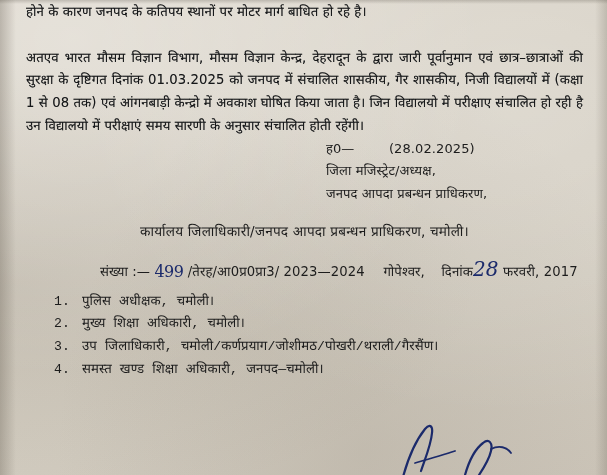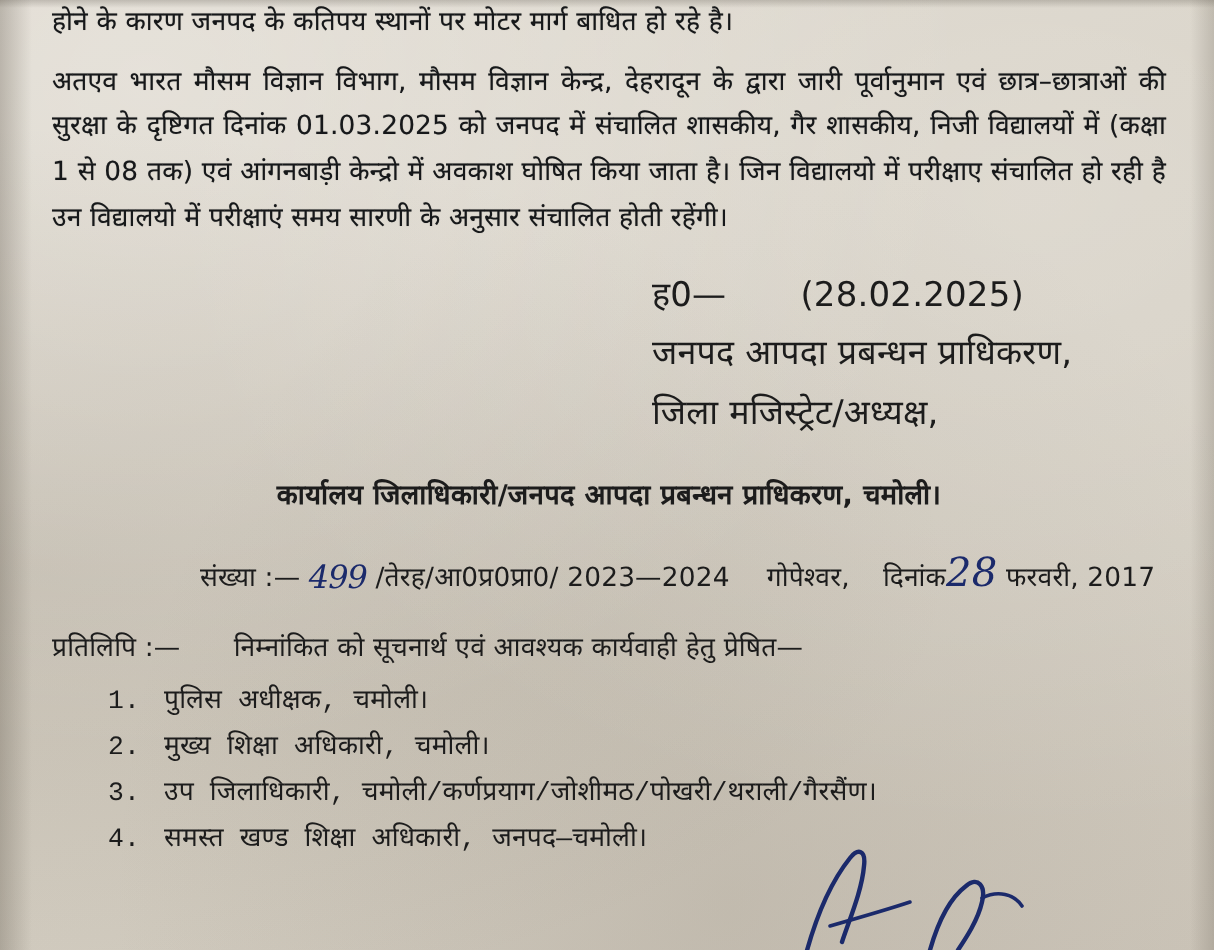"अतएव भारत मौसम विज्ञान विभाग," .block-gap { margin-top: 7px -> 23px }
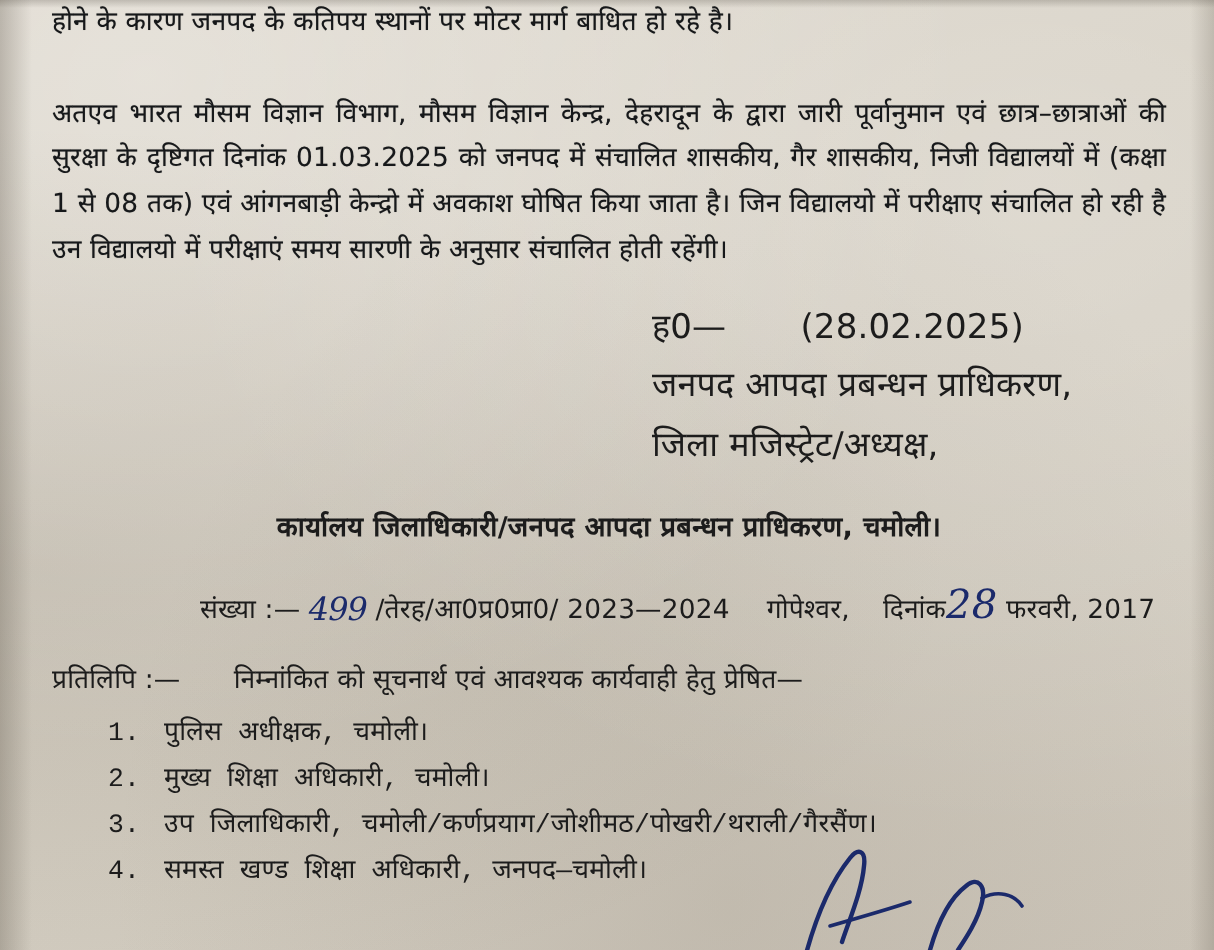"ह0— (28.02.2025)" .sign-block { font-size: 17px -> 13px; margin-top: 12px -> none }
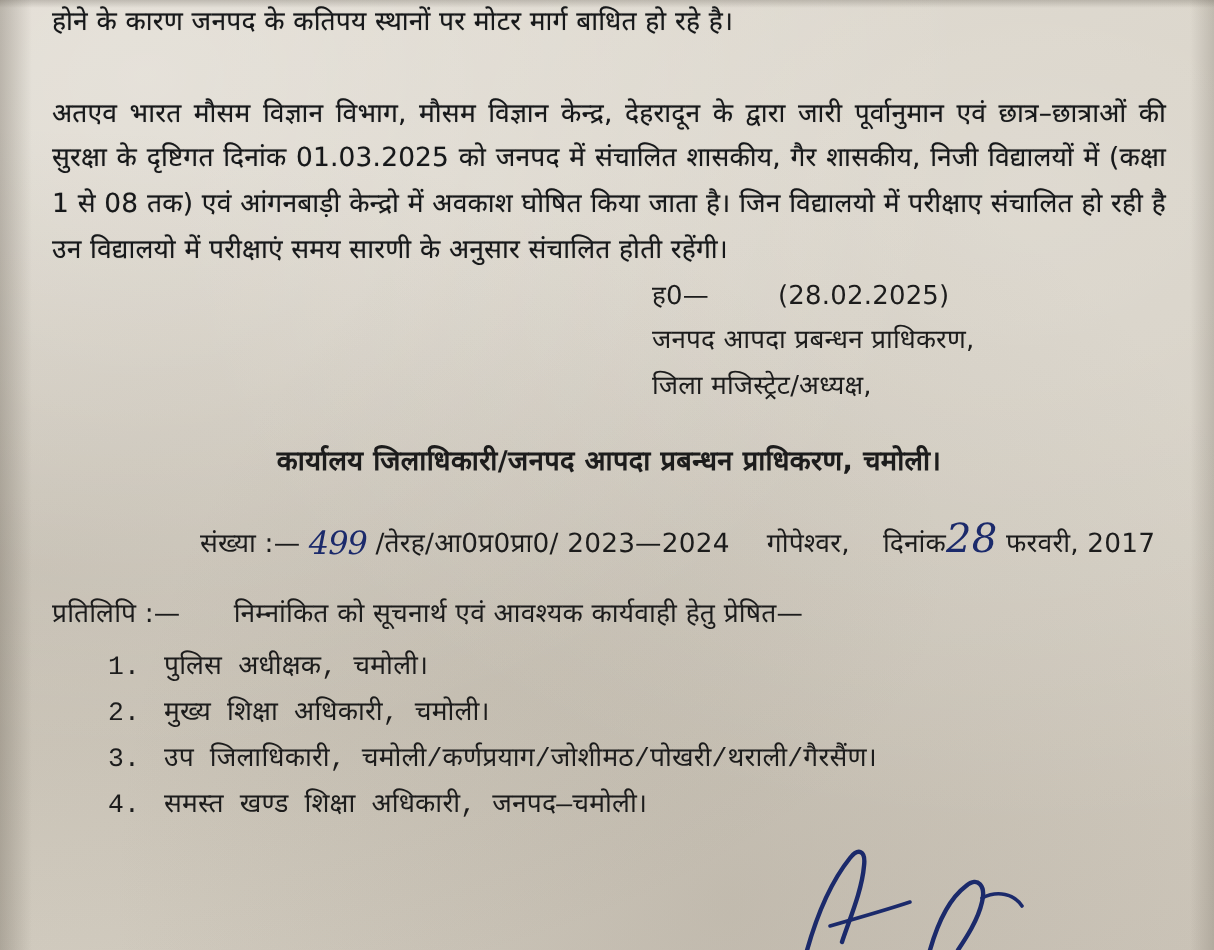"जनपद आपदा प्रबन्धन प्राधिकरण," div.sign-line { order: before "जिला मजिस्ट्रेट/अध्यक्ष," -> after "जिला मजिस्ट्रेट/अध्यक्ष," }
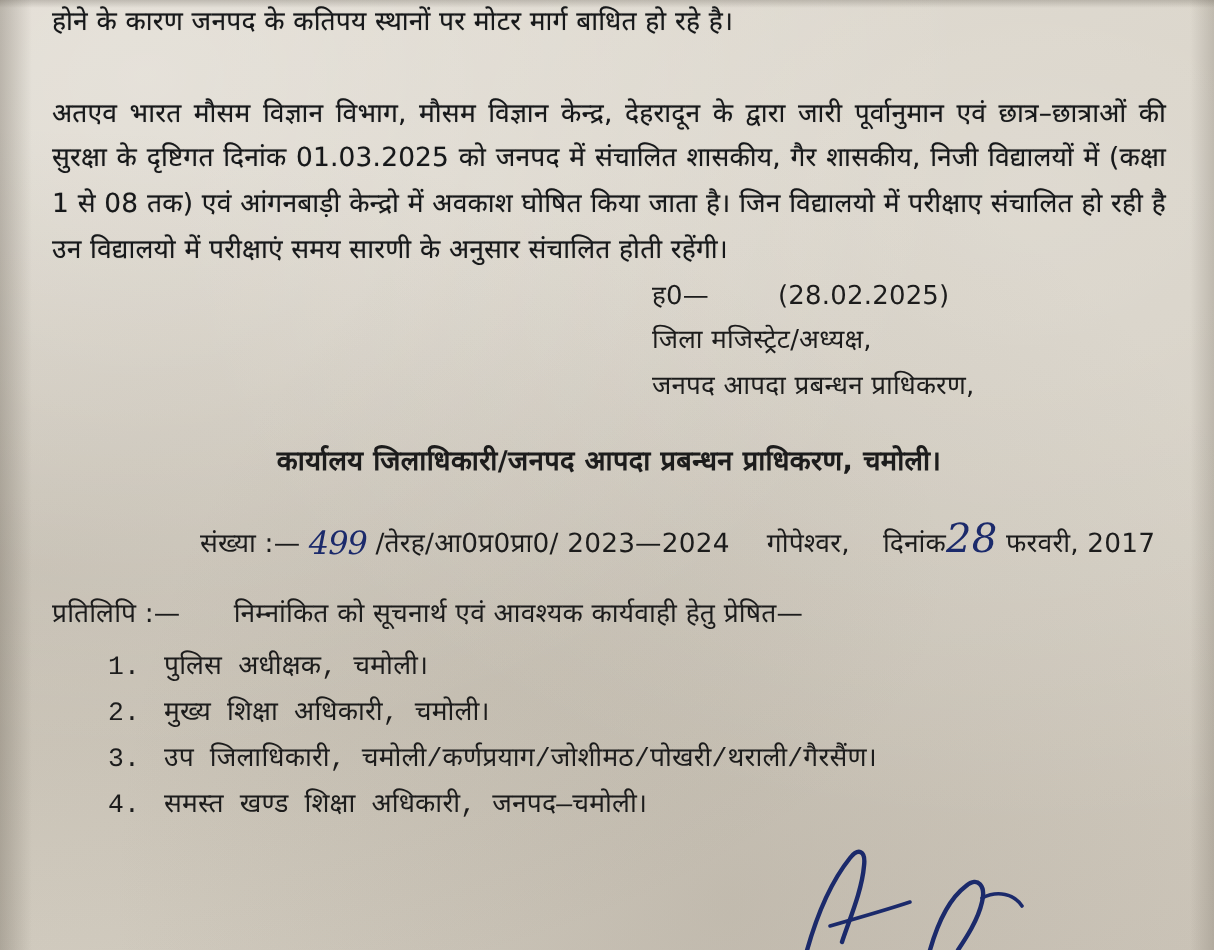"कार्यालय जिलाधिकारी/जनपद आपदा प्रबन्धन" .center-head { font-weight: bold -> normal }
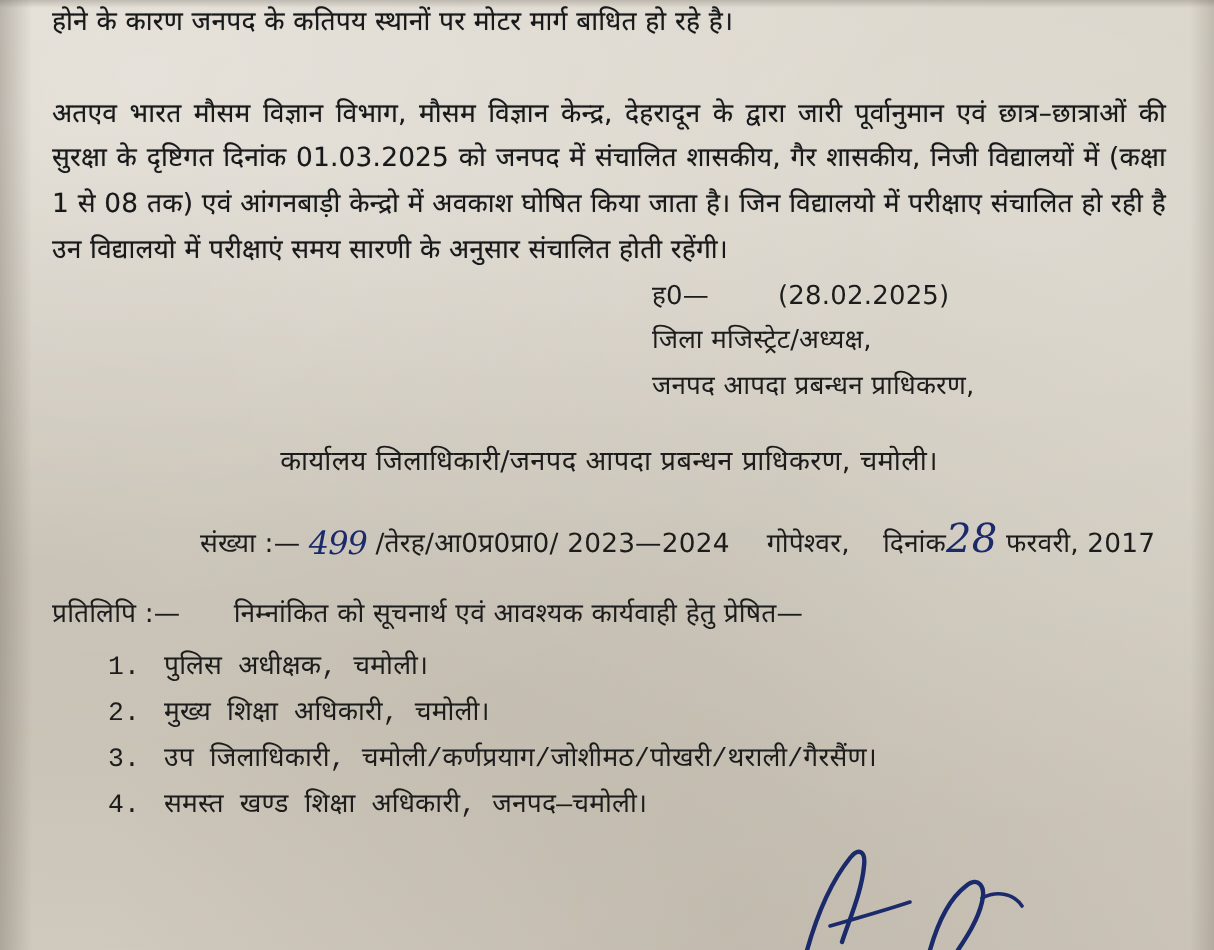"499" .handwrite { font-style: italic -> none }
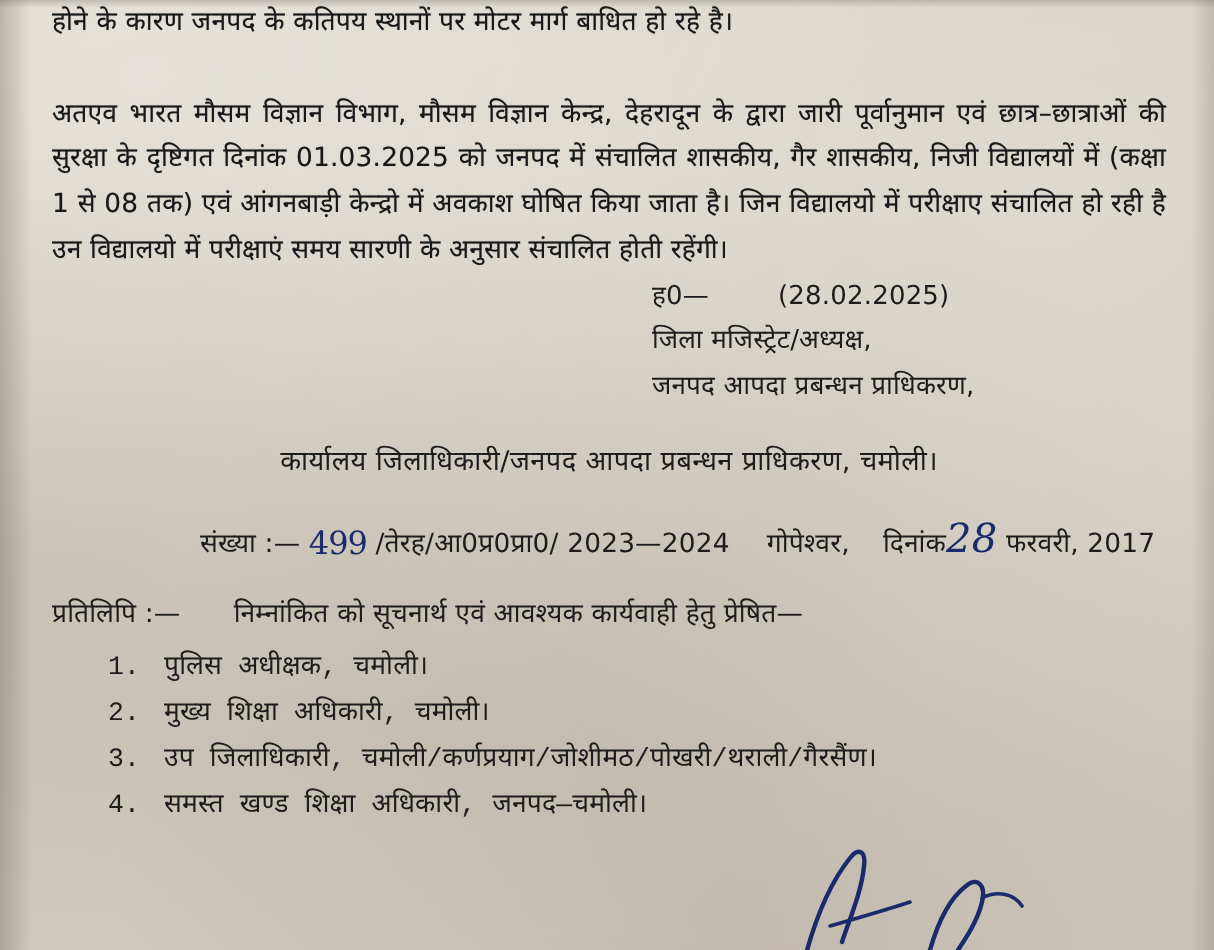"आ0प्र0प्रा0/" span { text: आ0प्र0प्रा0/ -> आ0प्र0प्रा3/ }
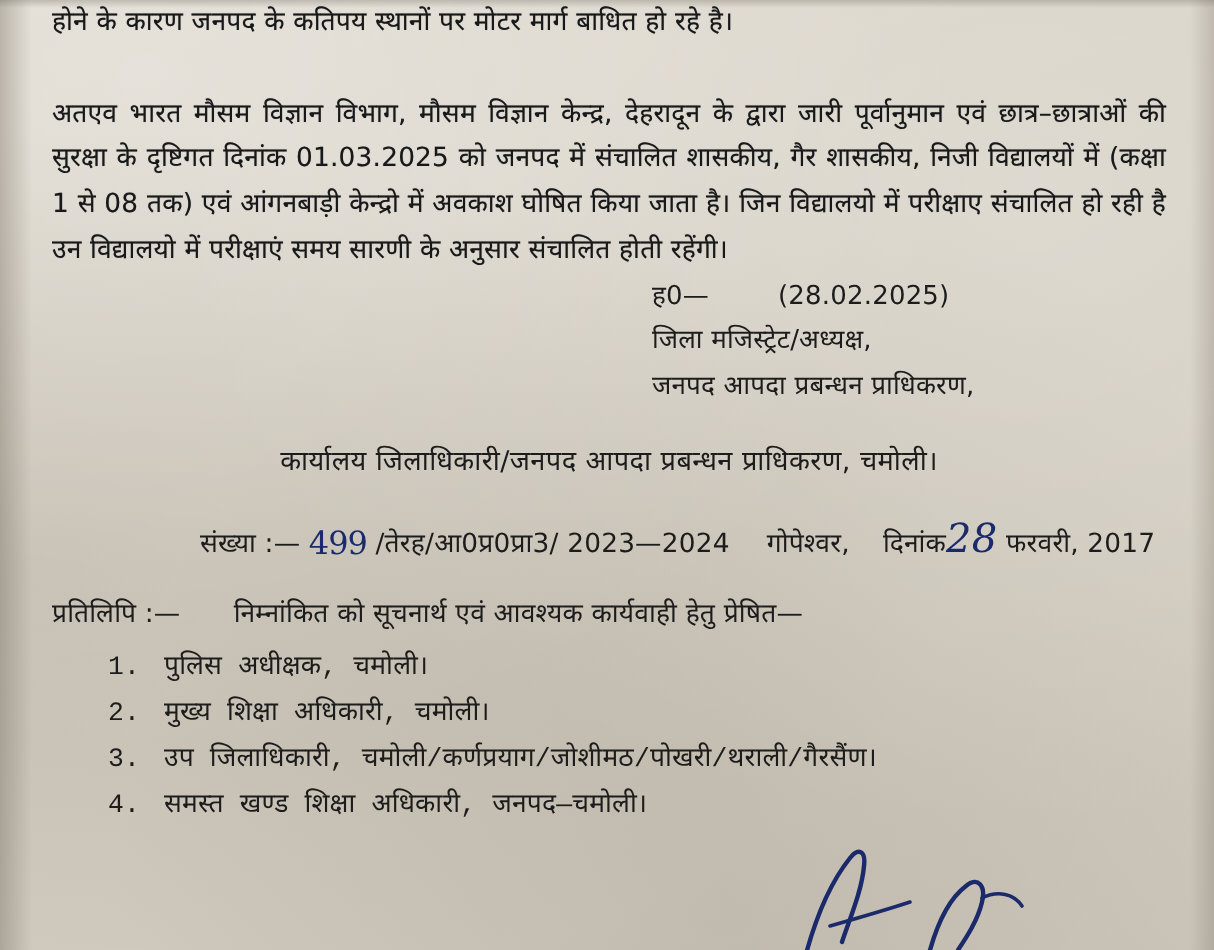"प्रतिलिपि :— निम्नांकित को सूचनार्थ" div.copy-head { html: <div> <span>प्रतिलिपि :—</span> <span></span> <span>निम्नांकित को सूचनार्थ एवं आवश्यक कार्यवाही हेतु प्रेषित—</span> </div> -> none }
